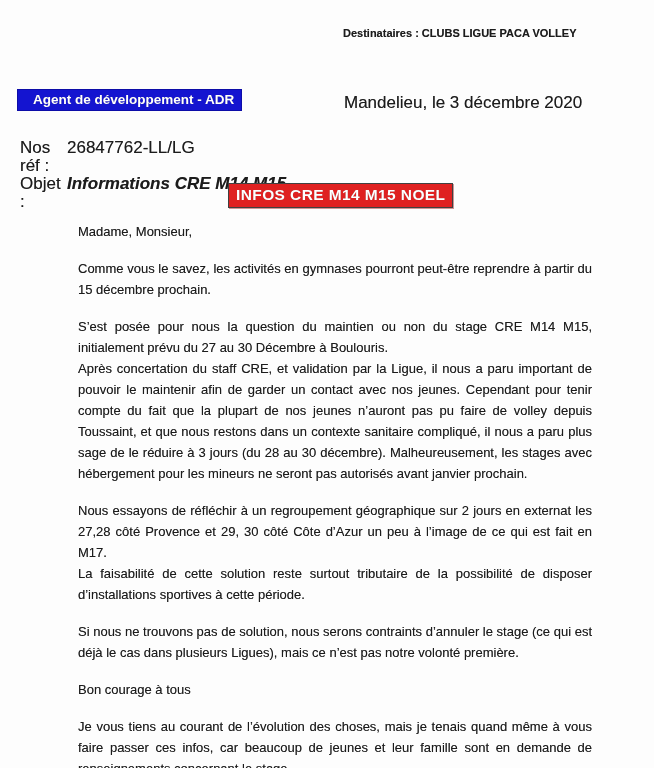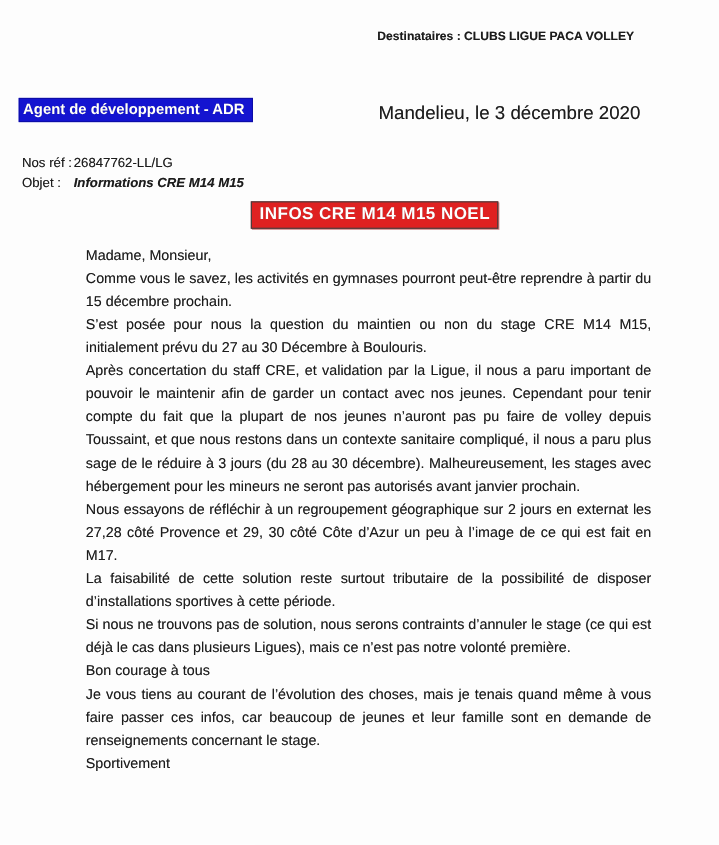"Agent de développement - ADR" .sender-role { padding: 2px 7px 3px 3px -> 2px 7px 3px 15px }
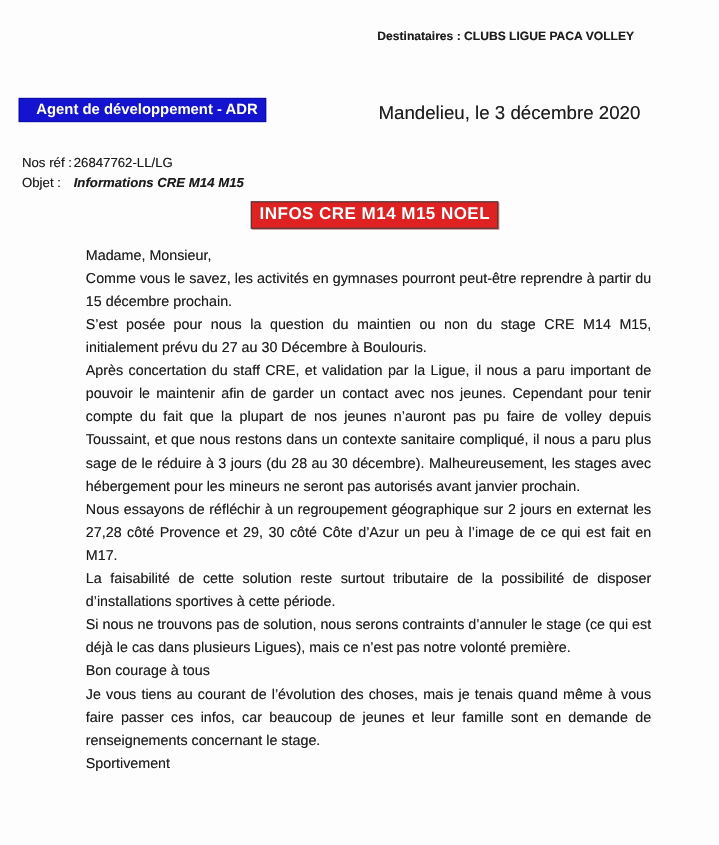"Nos réf :" .ref-block { font-size: 12px -> 17px }
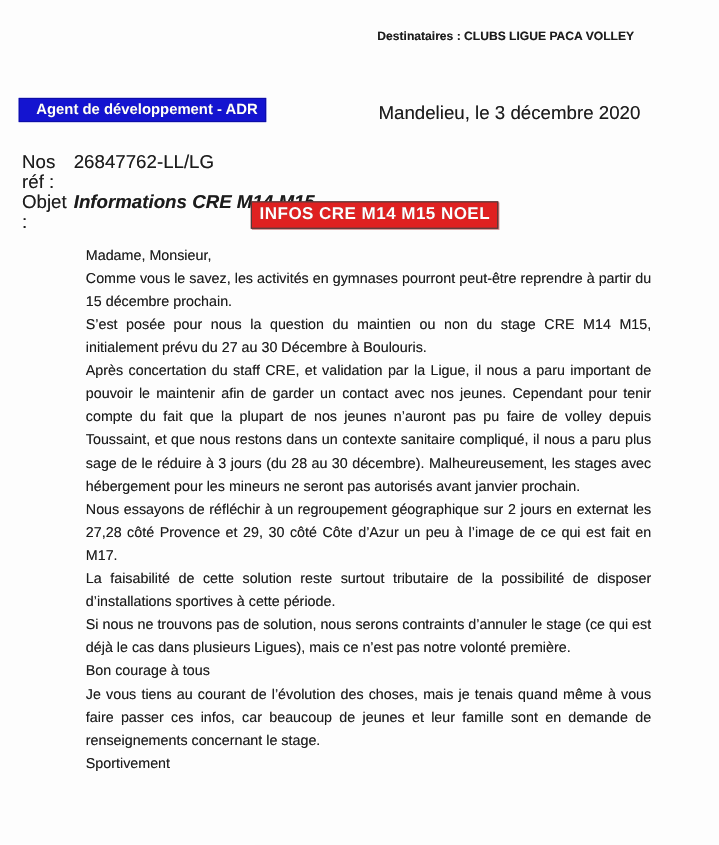"Comme vous le savez, les" .letter-body p.gap { margin-top: 0 -> 16px }
